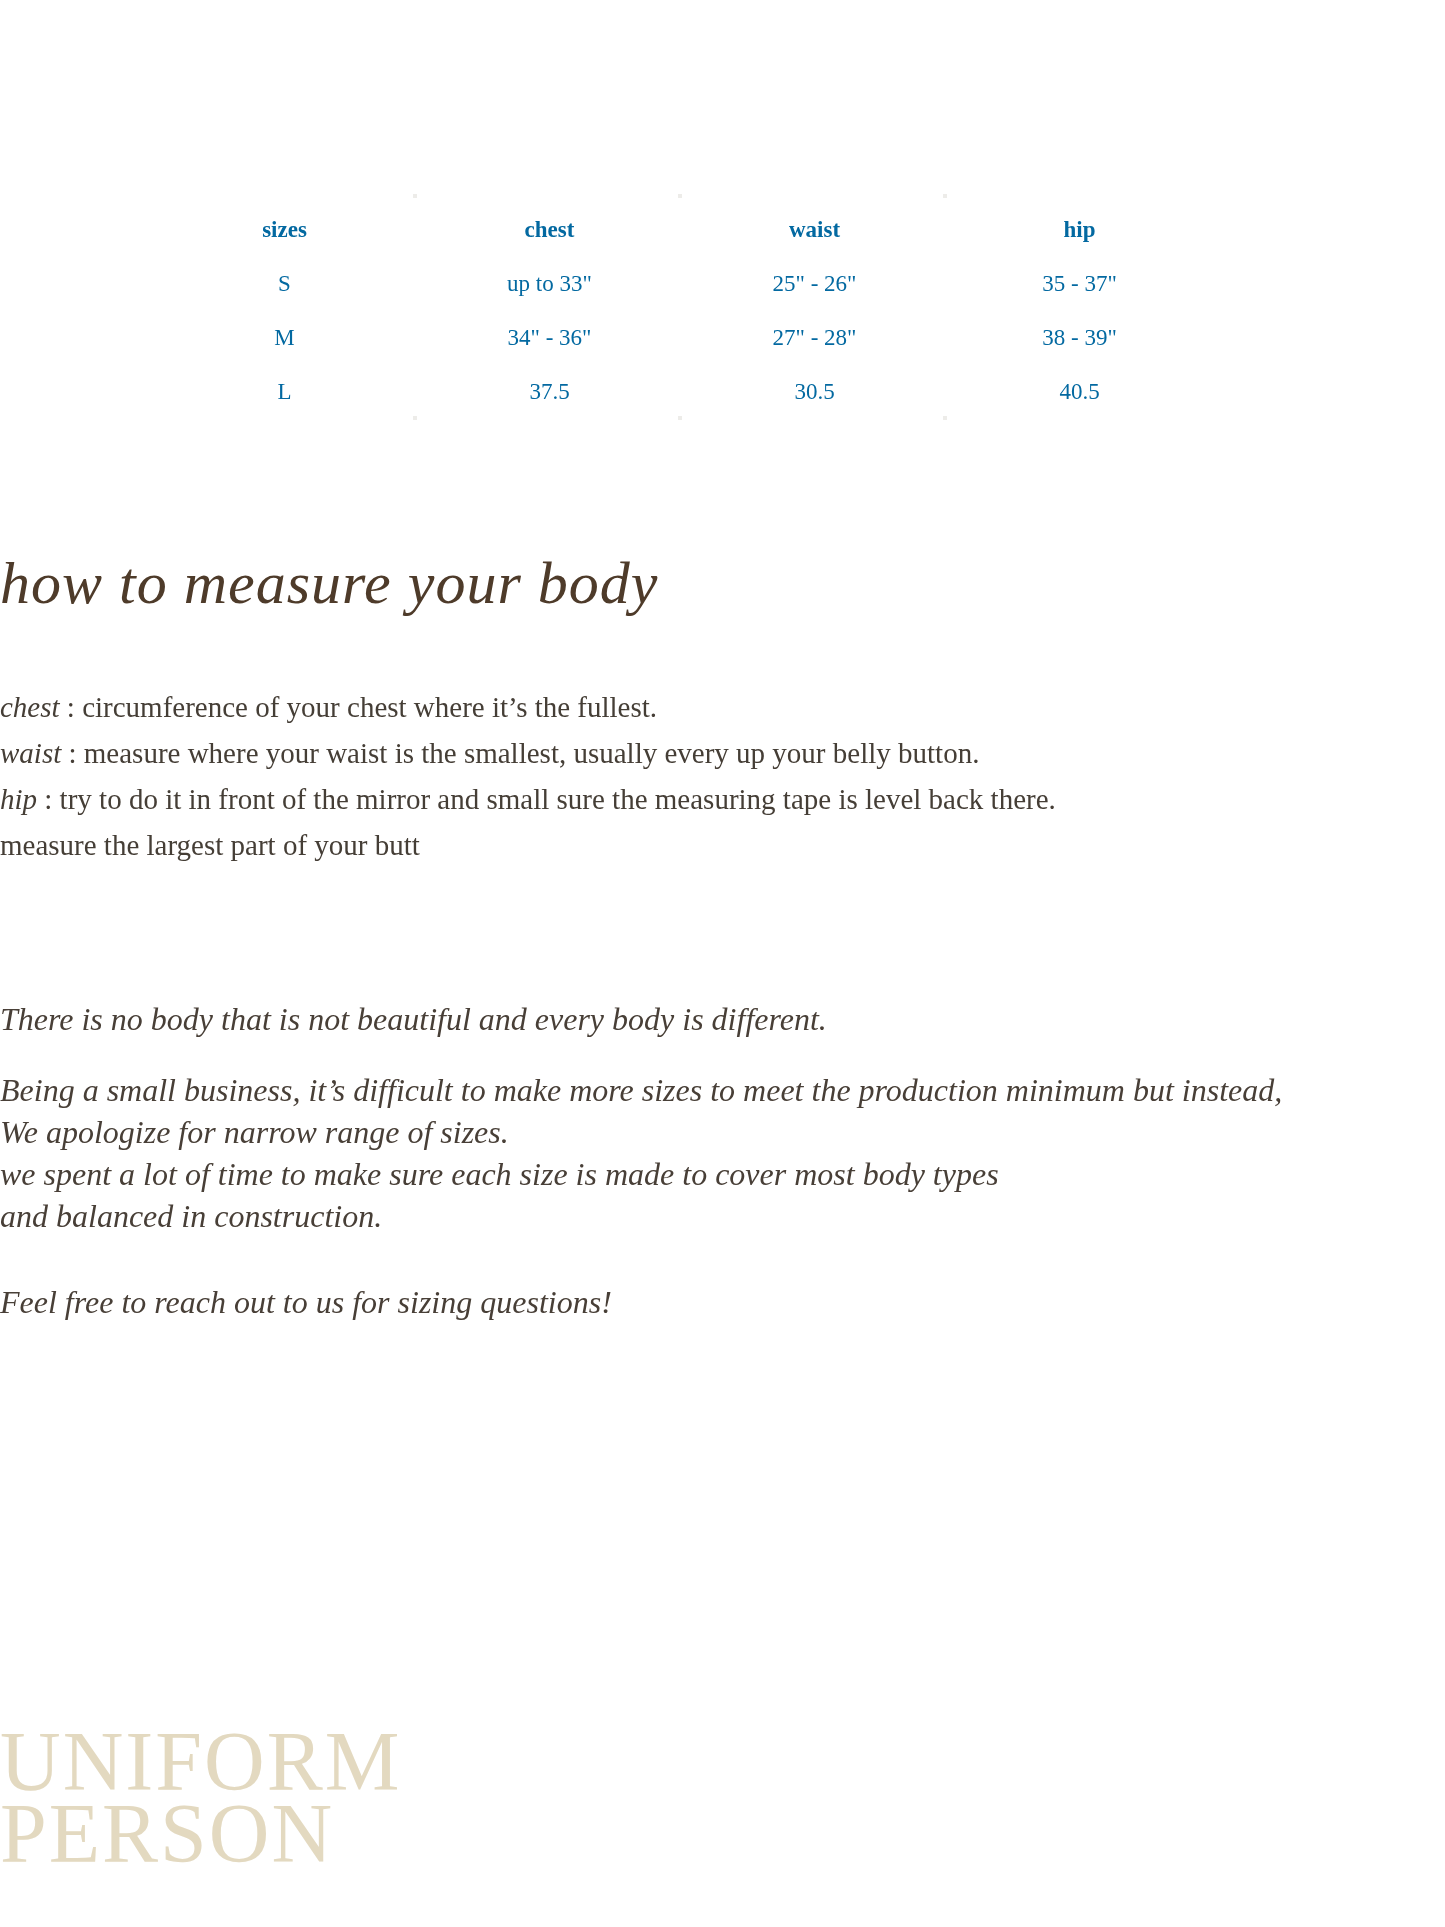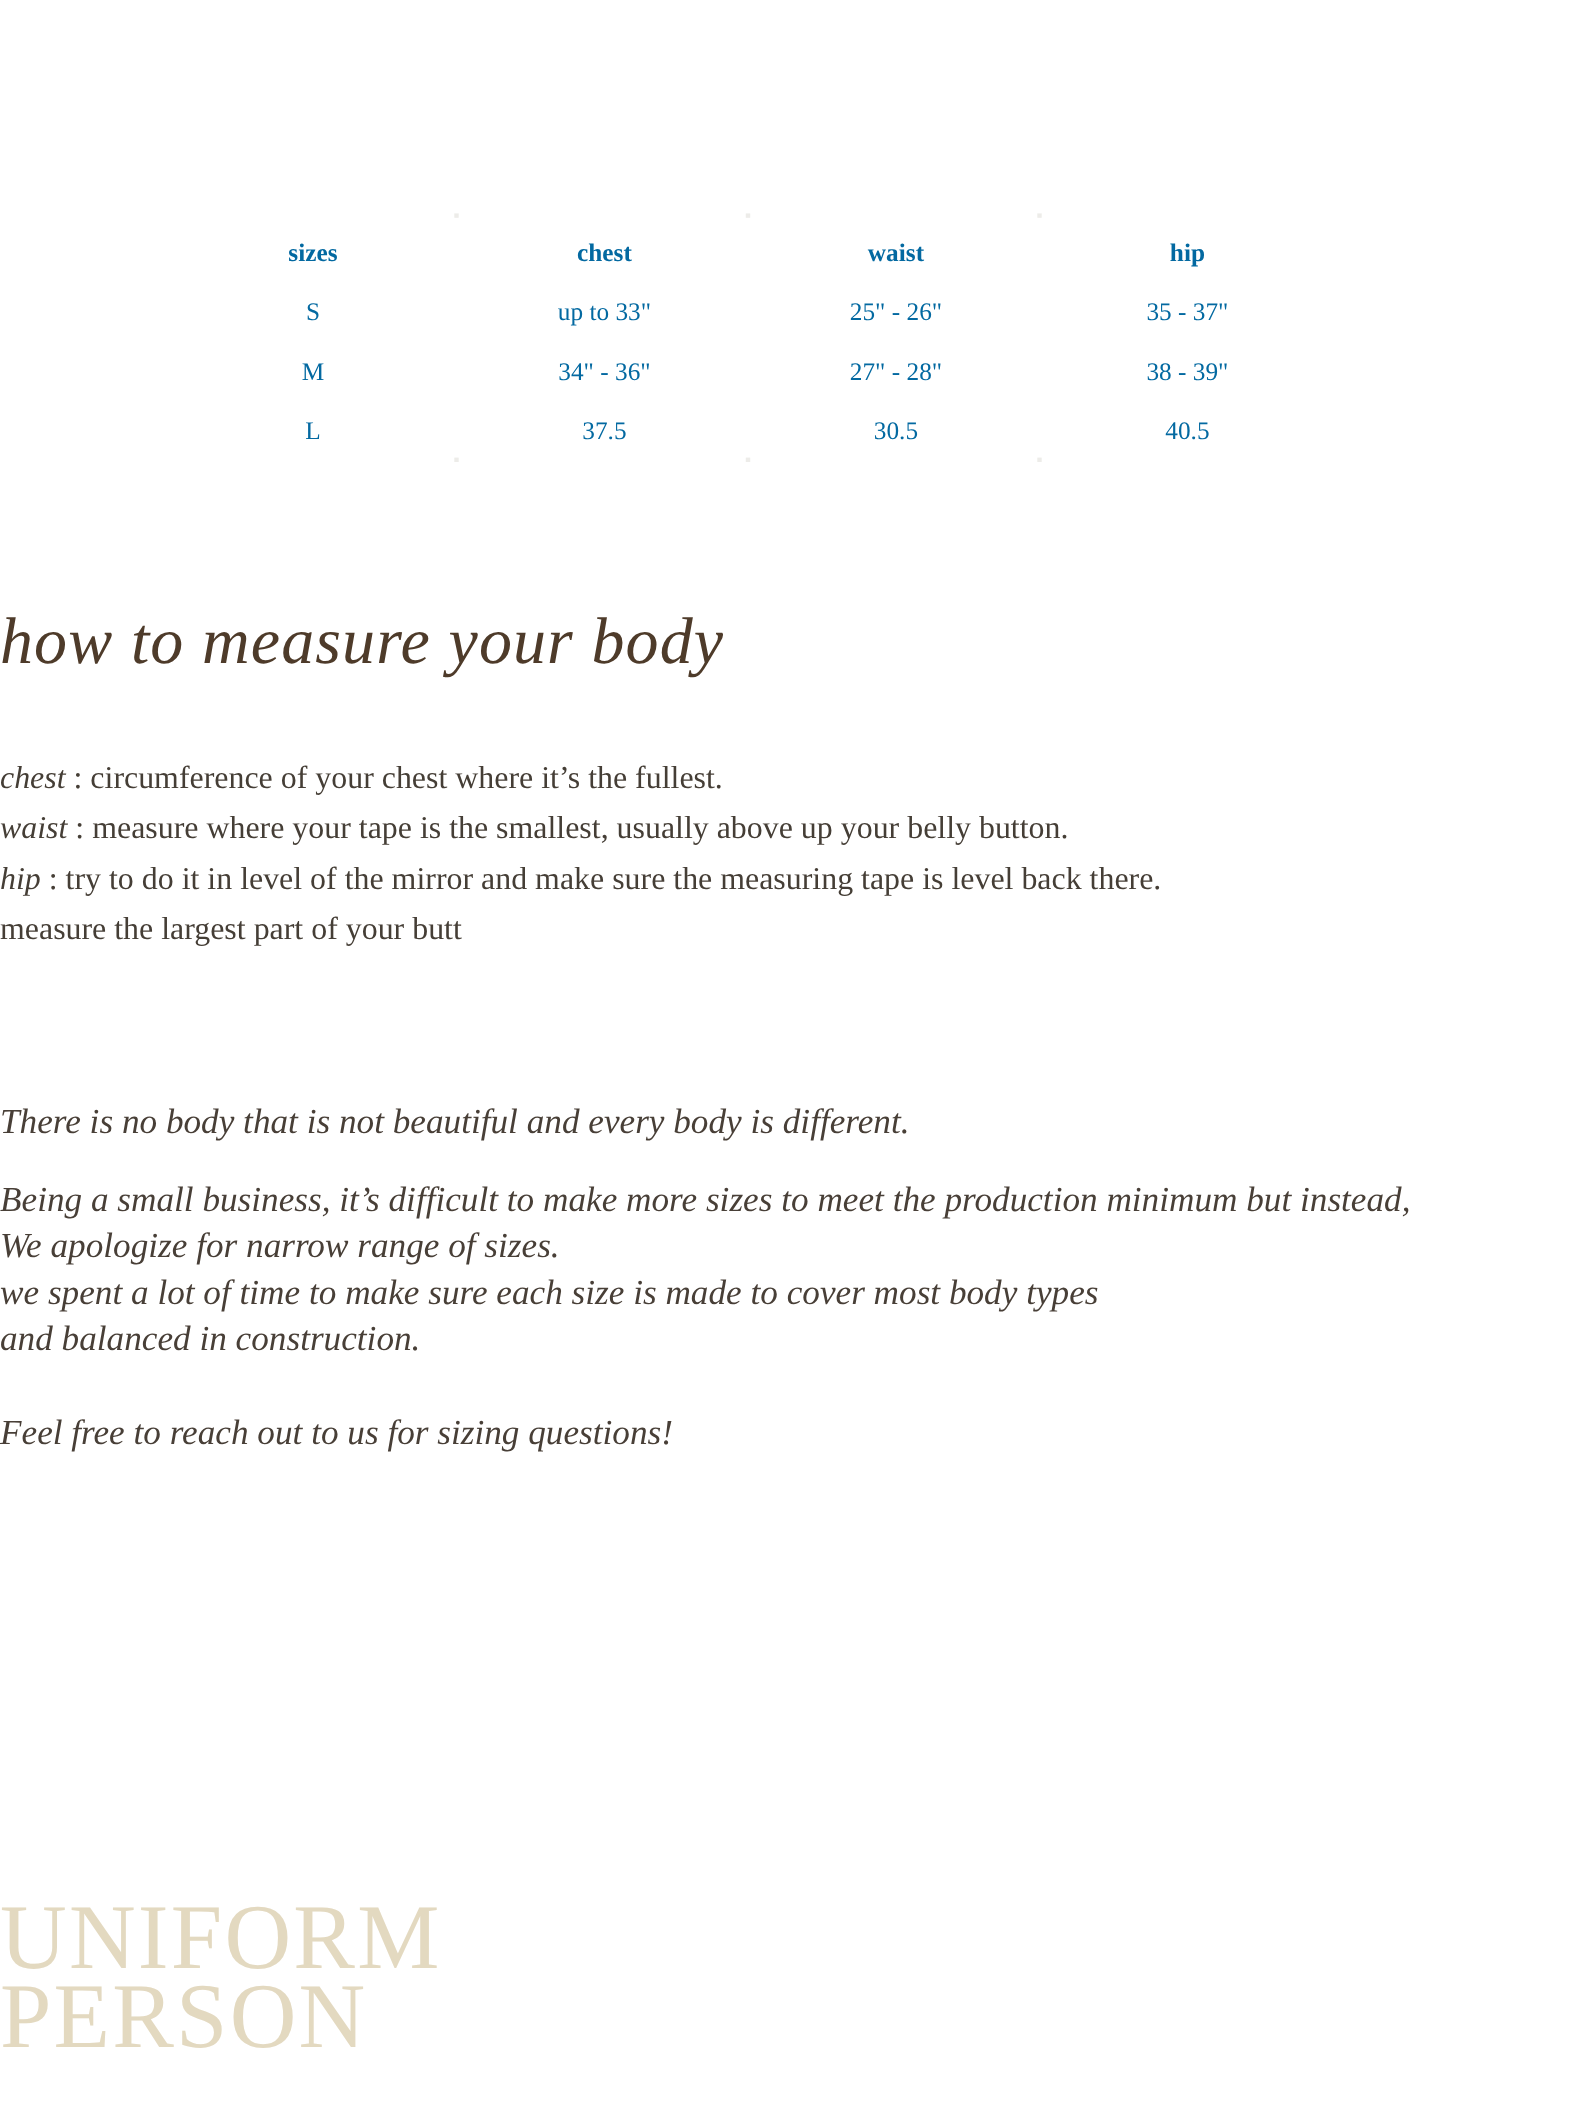": measure where your tape" span { text: tape is the smallest, usually above -> waist is the smallest, usually every }
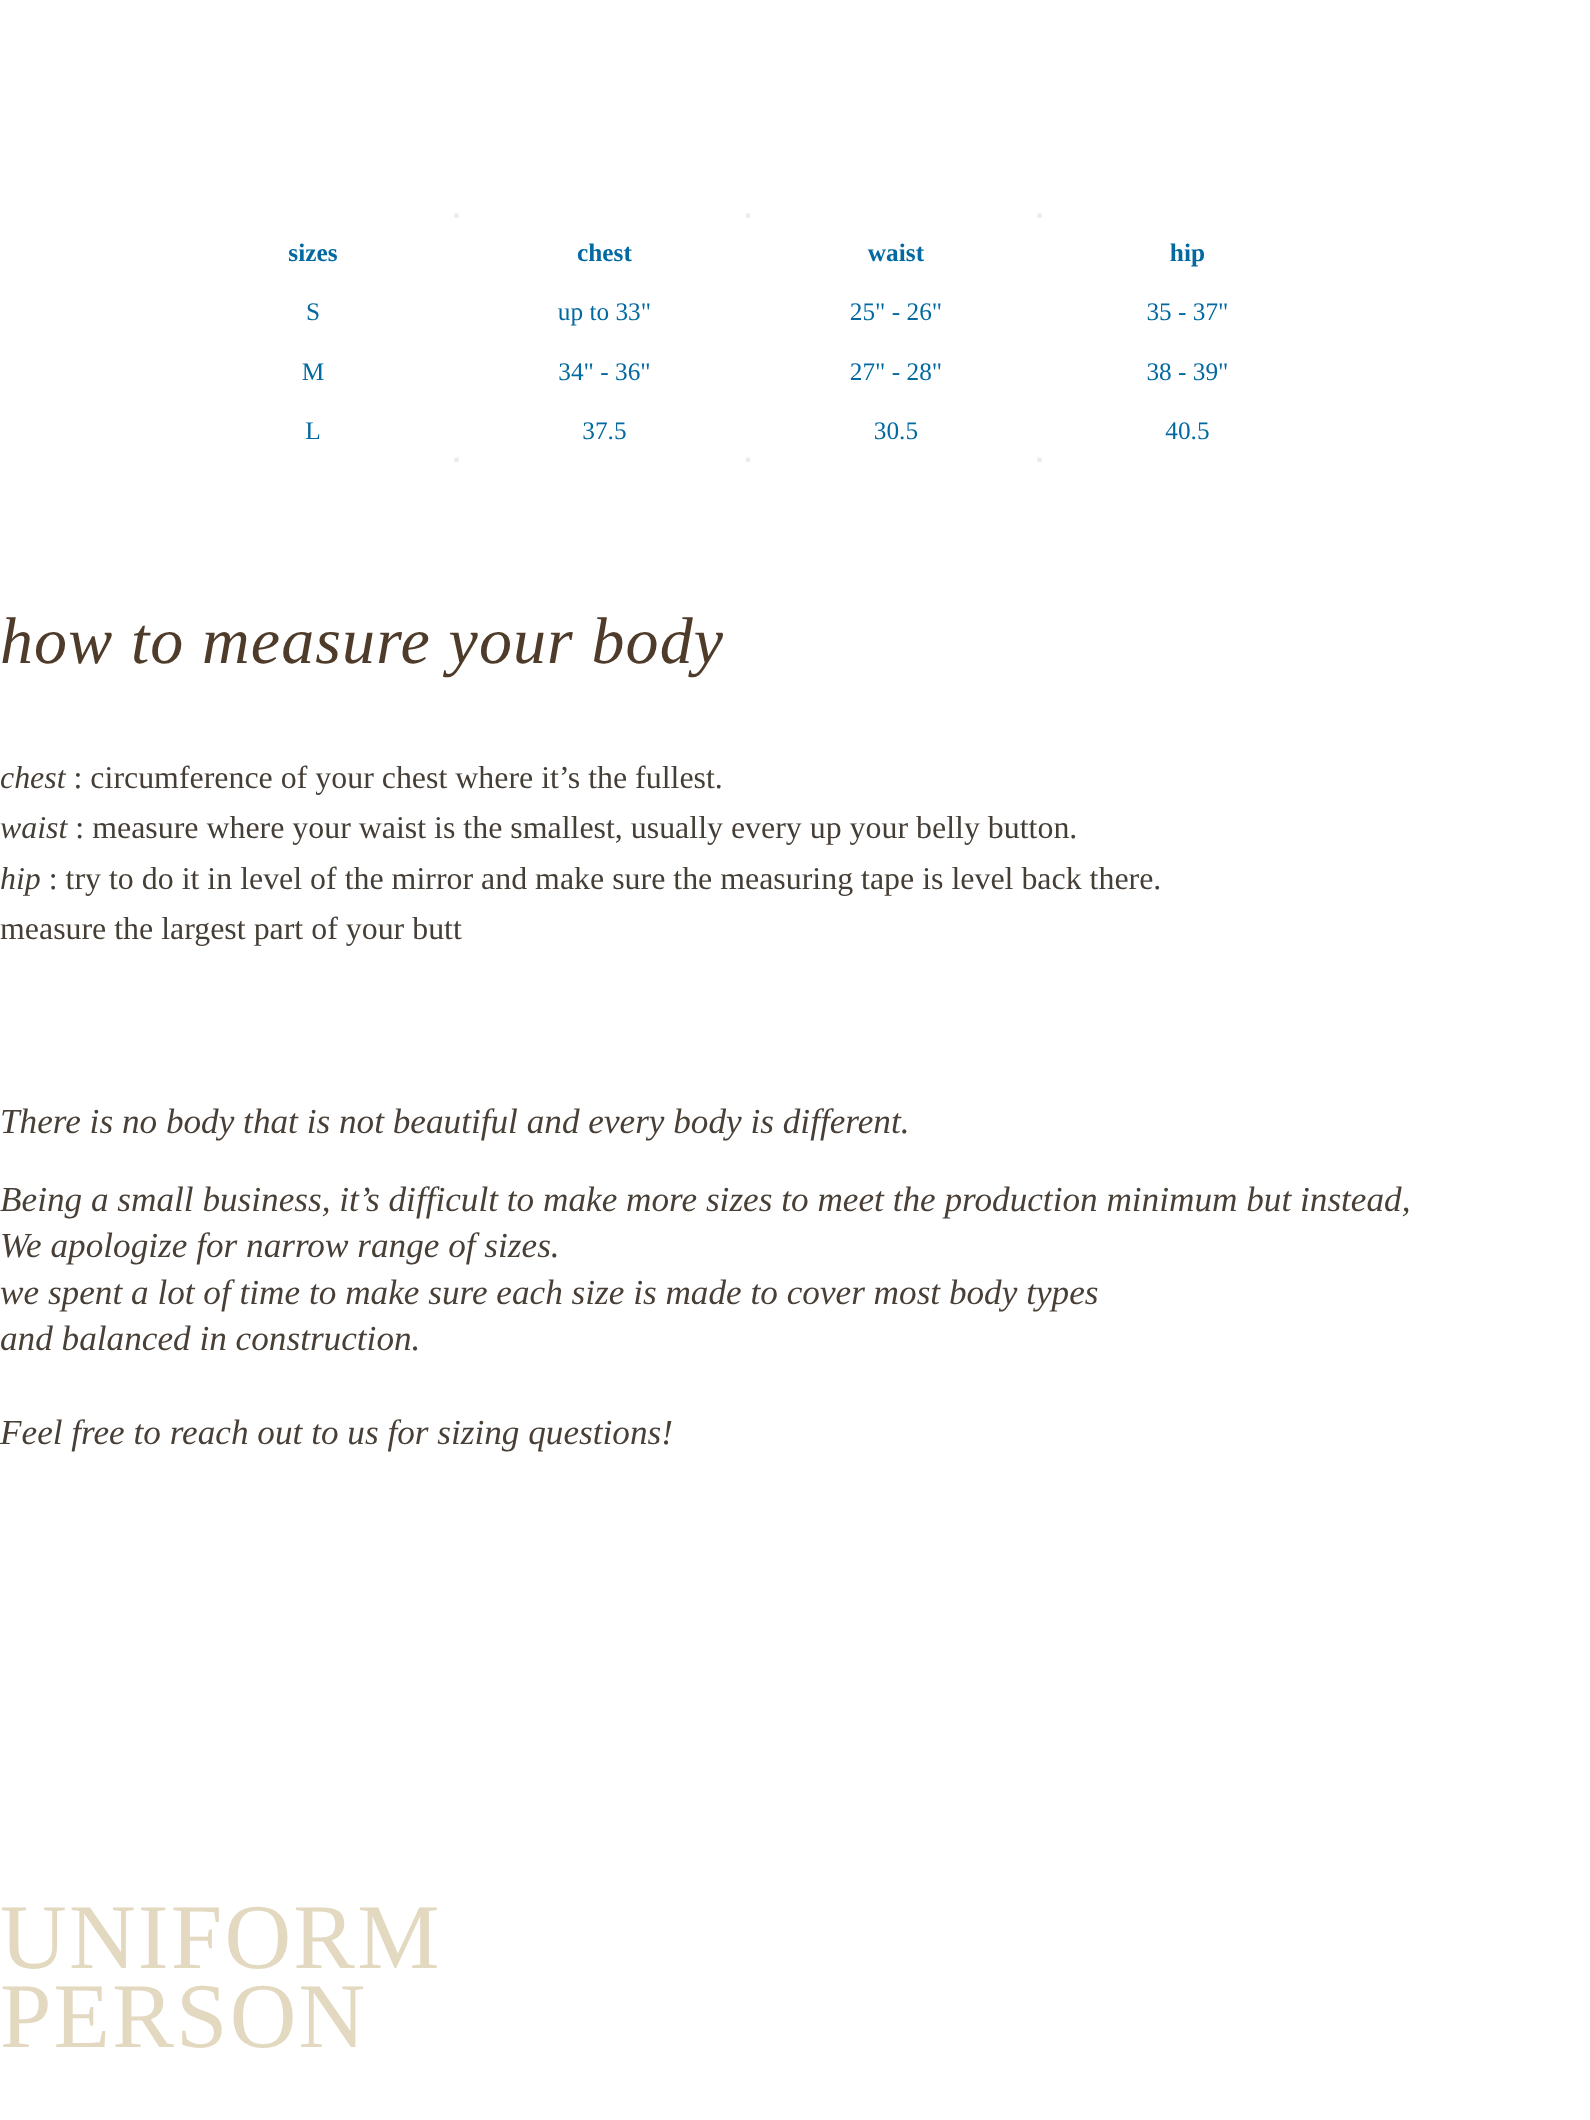": try to do it" span { text: level of the mirror and make -> front of the mirror and small }
